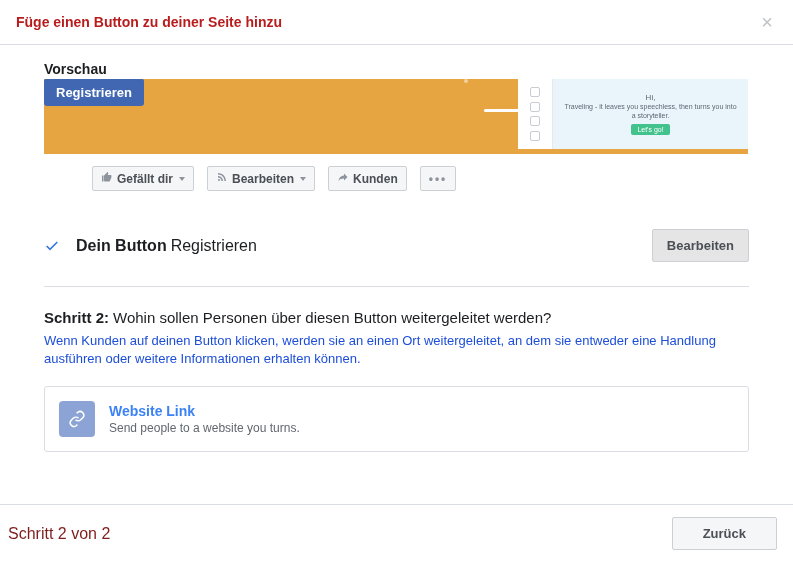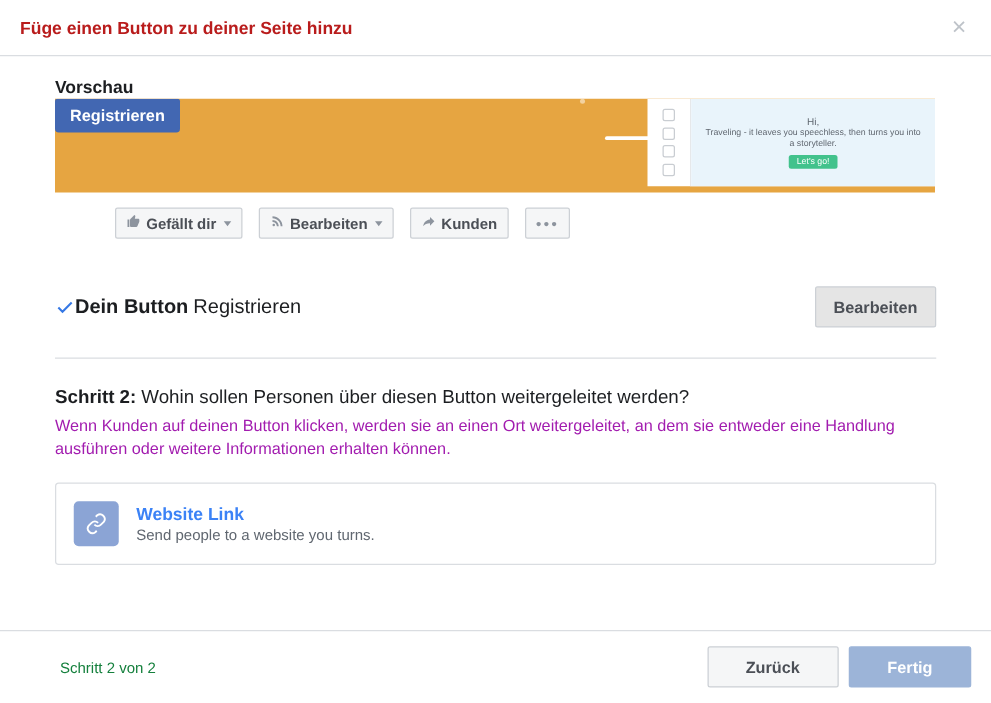"Dein Button Registrieren" .confirm-left { gap: 0 -> 16px }
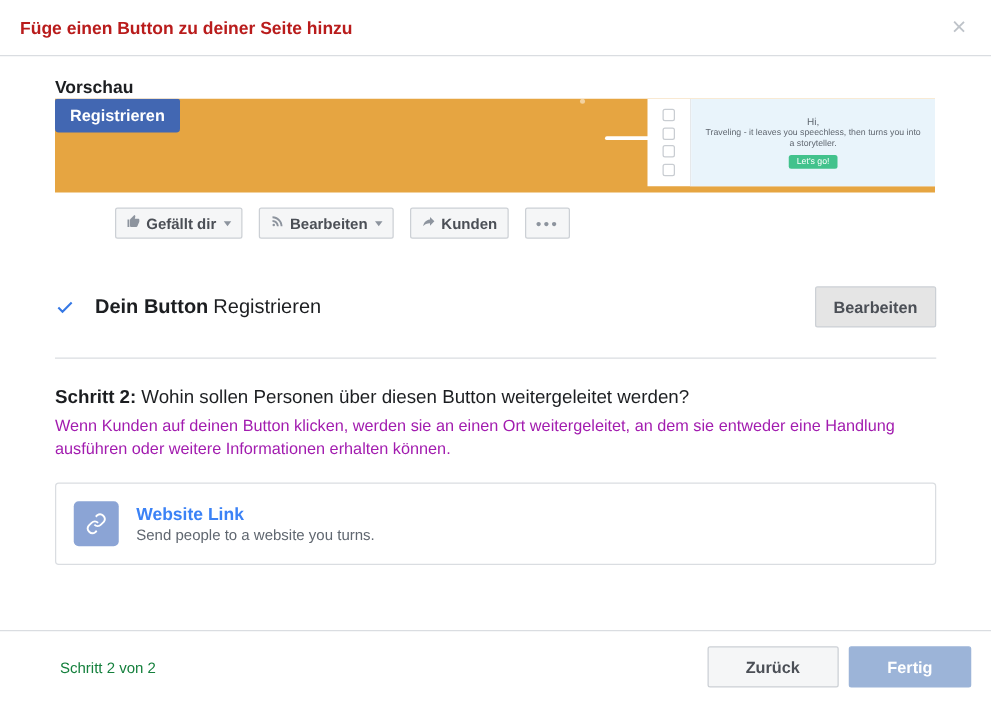"Wenn Kunden auf deinen Button" .step2-desc { color: #a21caf -> #1d4ed8 }
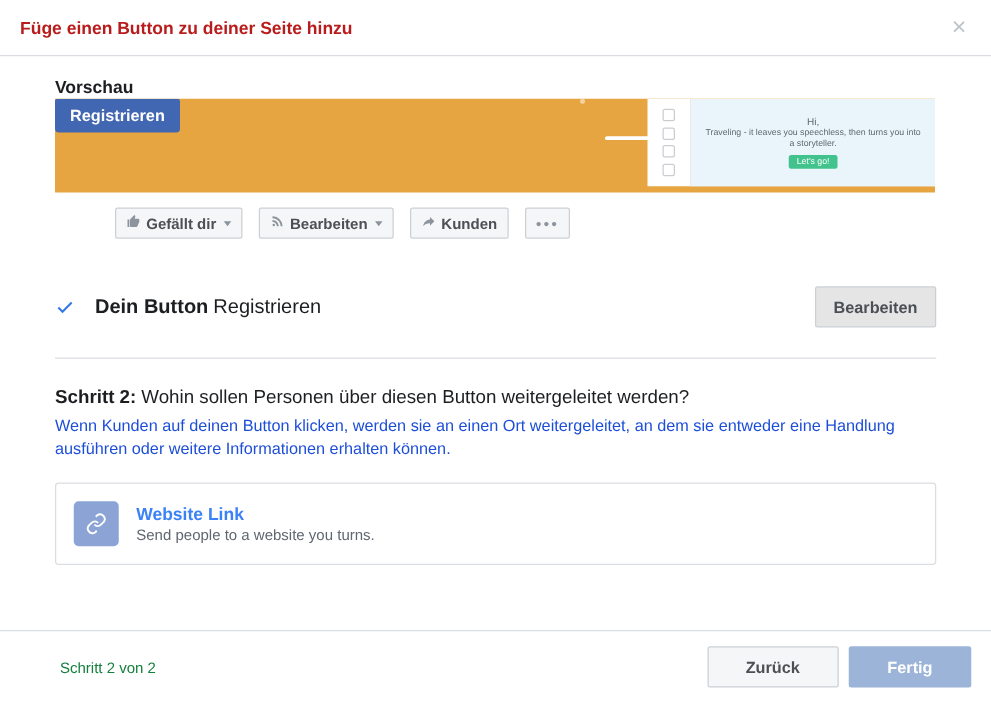"Schritt 2 von 2" .step-ind { color: #15803d -> #7f1d1d; font-size: 12px -> 16px; margin-left: 40px -> none }
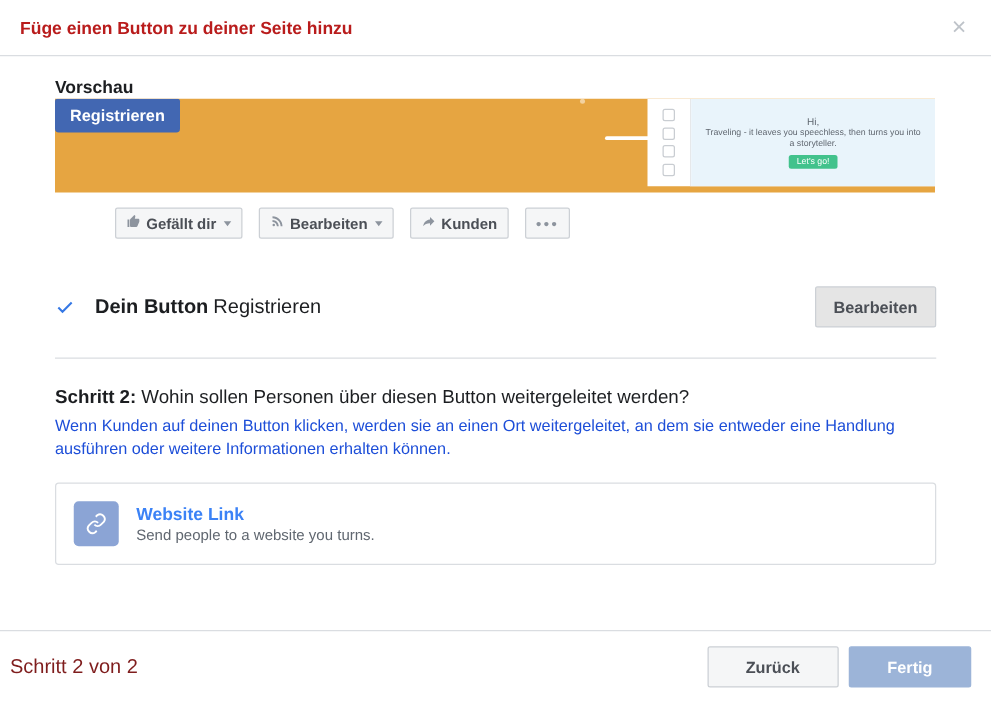"Fertig" button.btn-pri { html: <button>Fertig</button> -> none }
